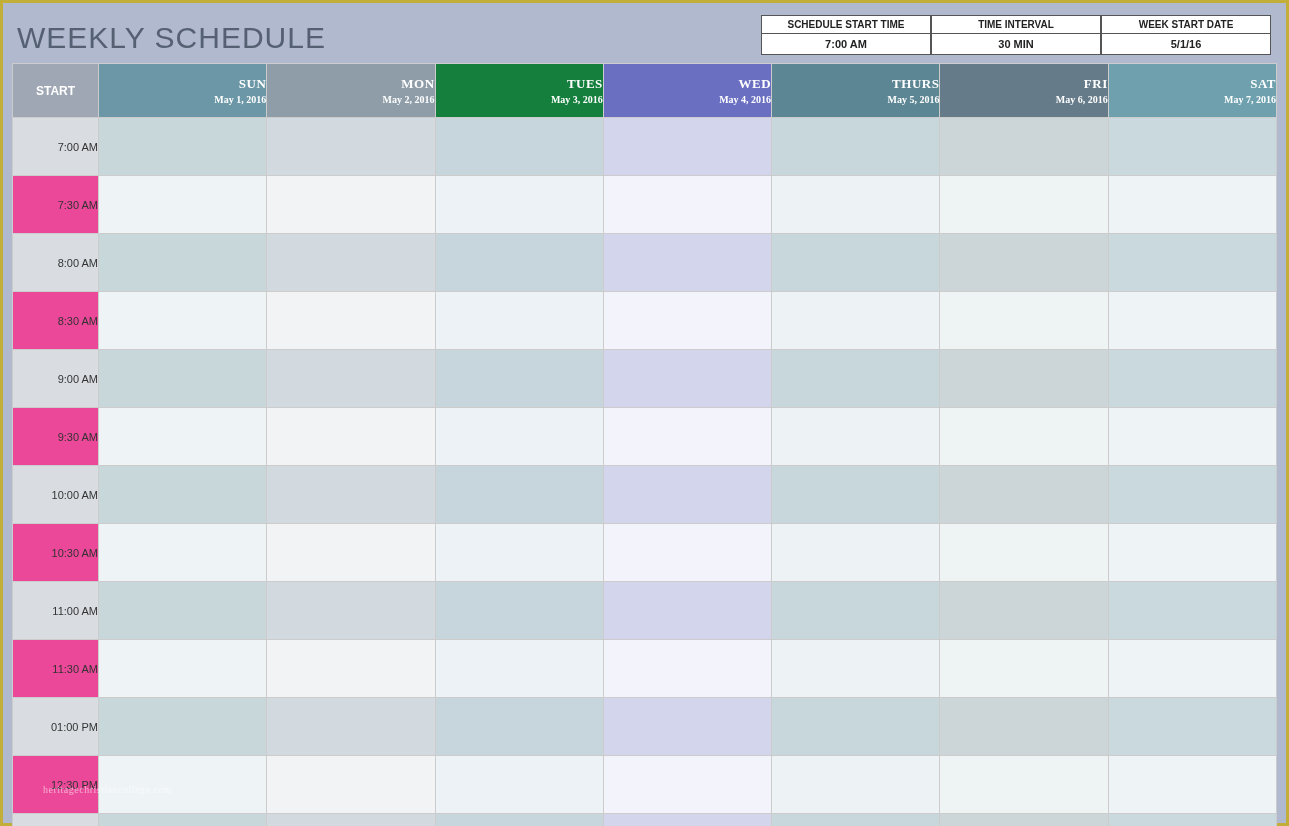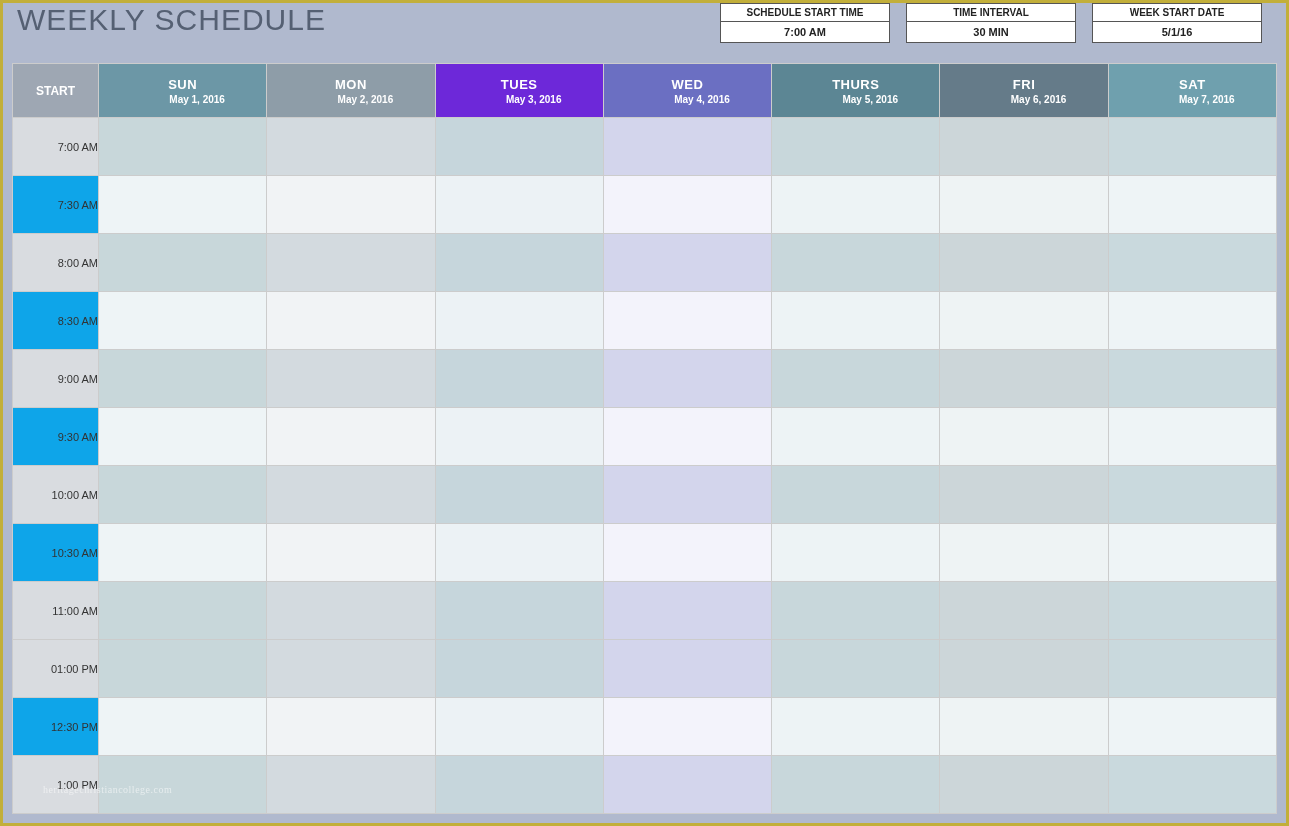"WEEKLY SCHEDULE" .header-row { align-items: flex-start -> flex-end; padding: 0 24px 0 14px -> 0 15px 0 14px }
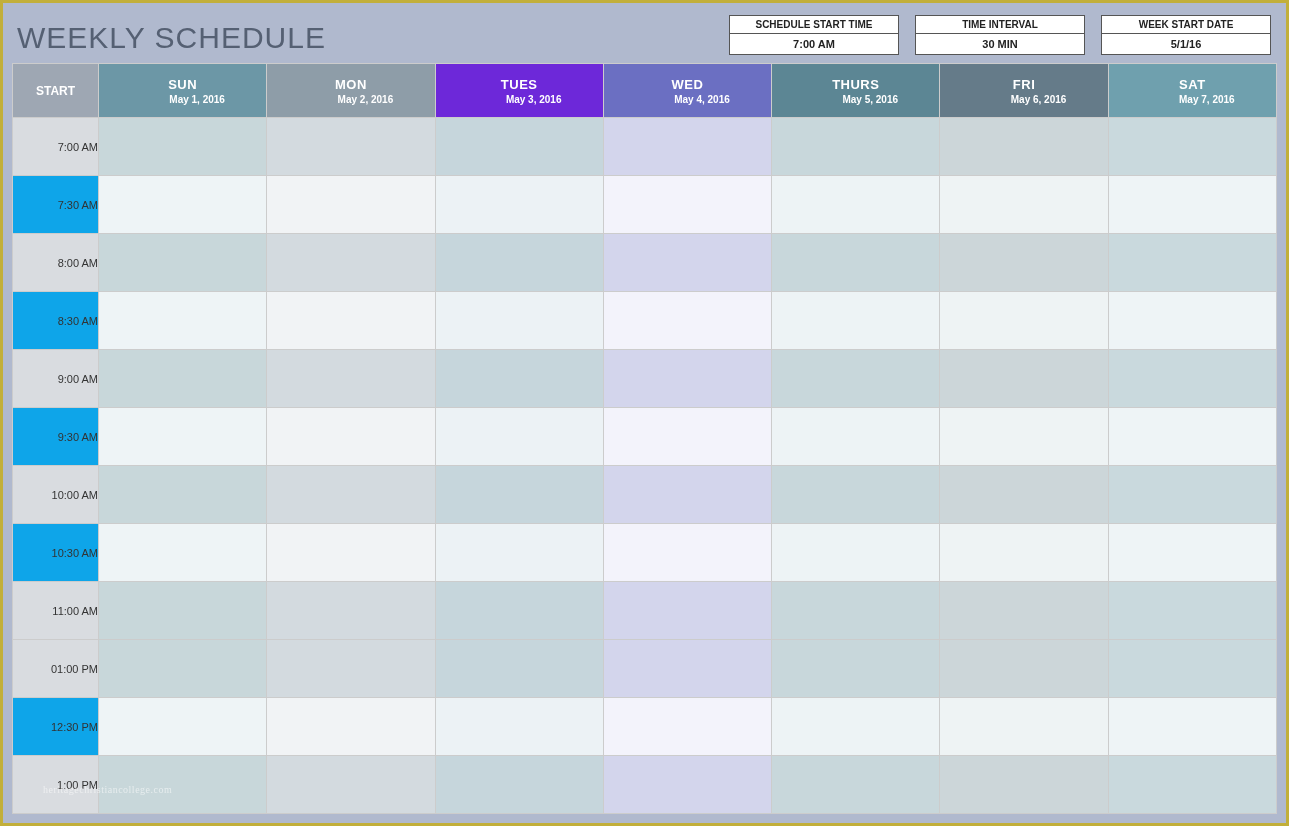"SCHEDULE START TIME" .settings { gap: 16px -> 0 }
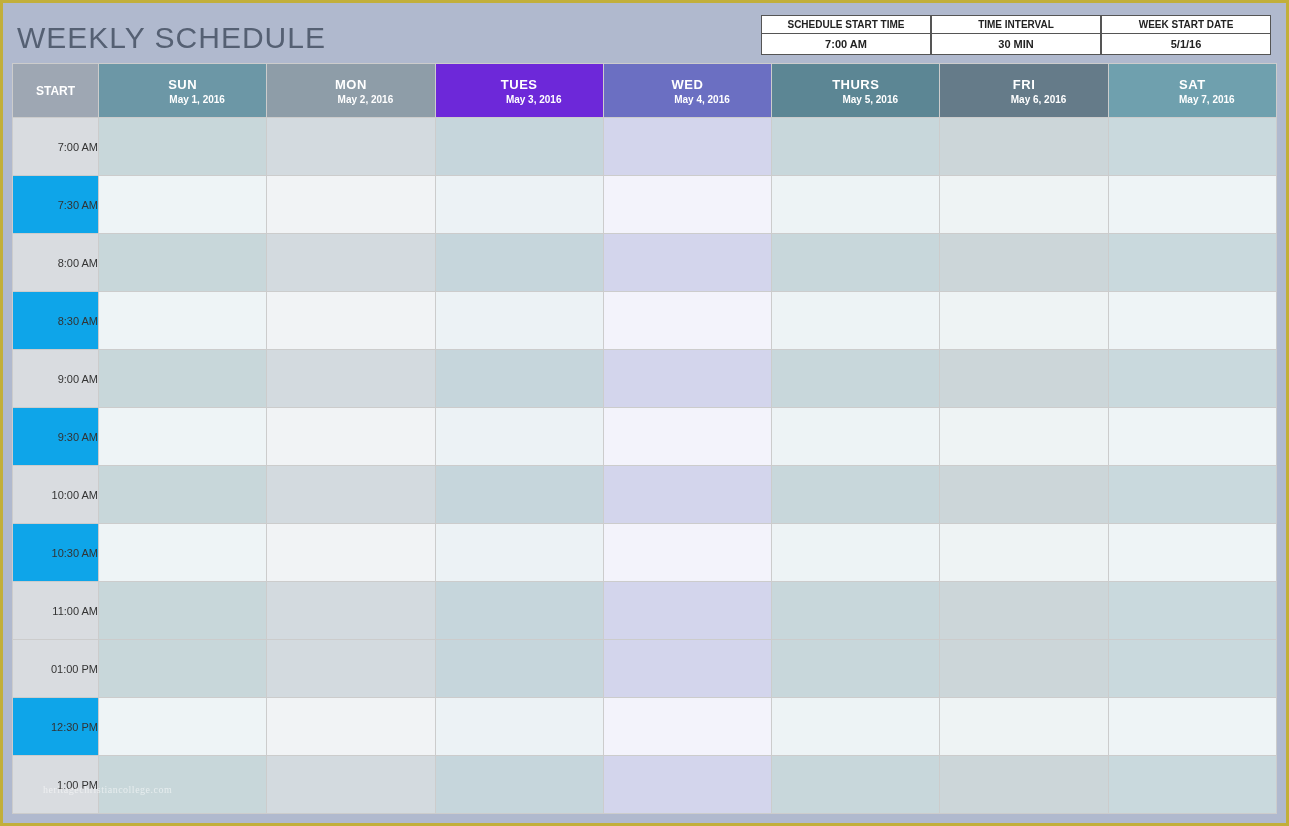"SUN" th.day-head { font-family: none -> Liberation Serif, serif; text-align: center -> right }
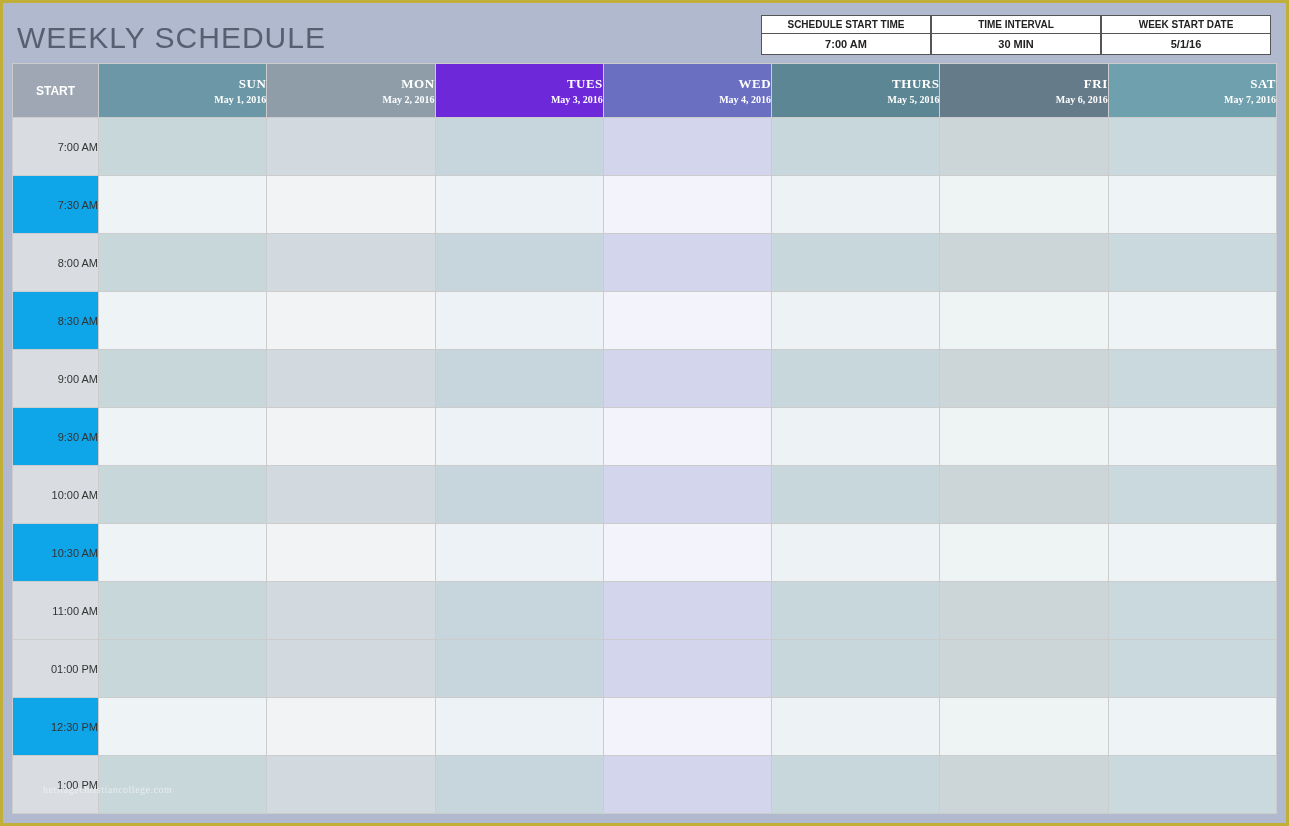"TUES" .hc-tues { background: #6d28d9 -> #15803d }
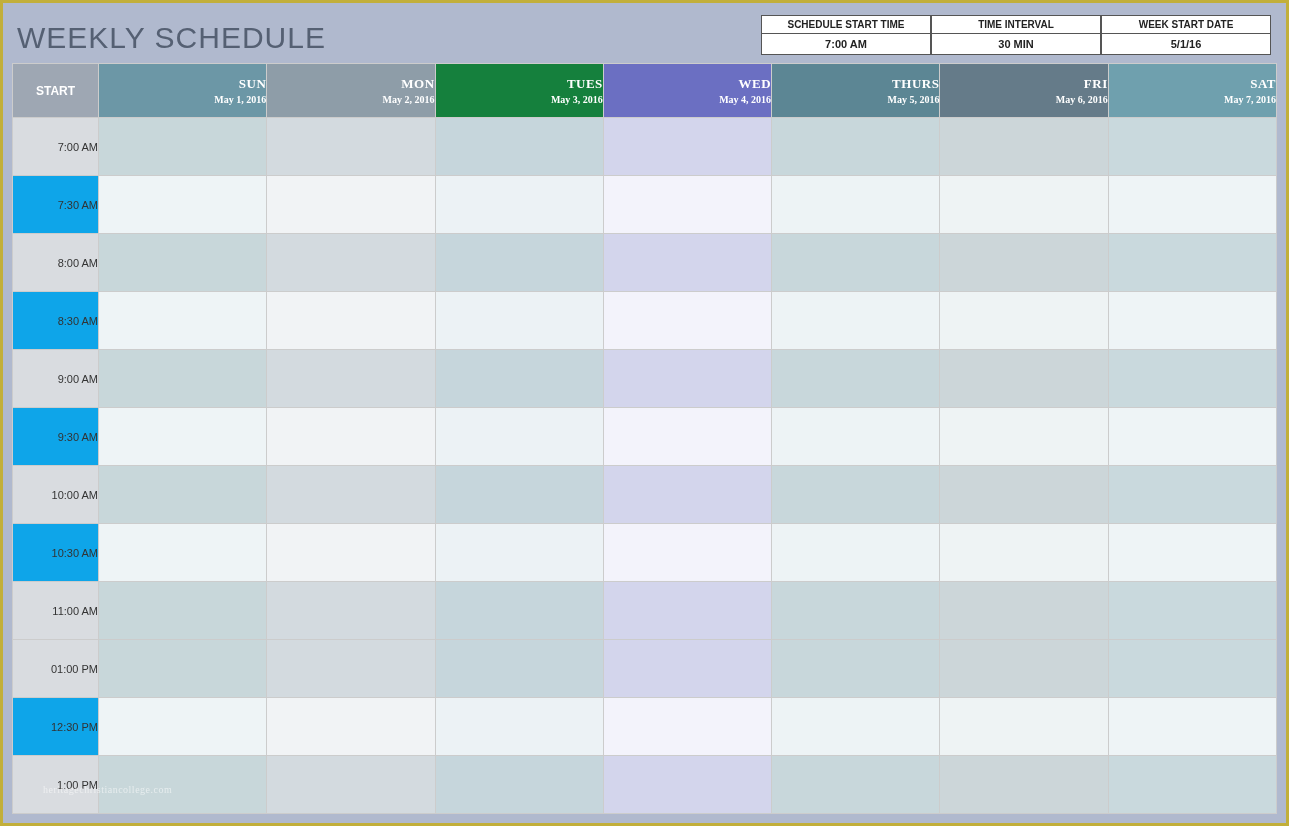"7:30 AM" td.time-cell { background: #0ea5e9 -> #ec4899 }
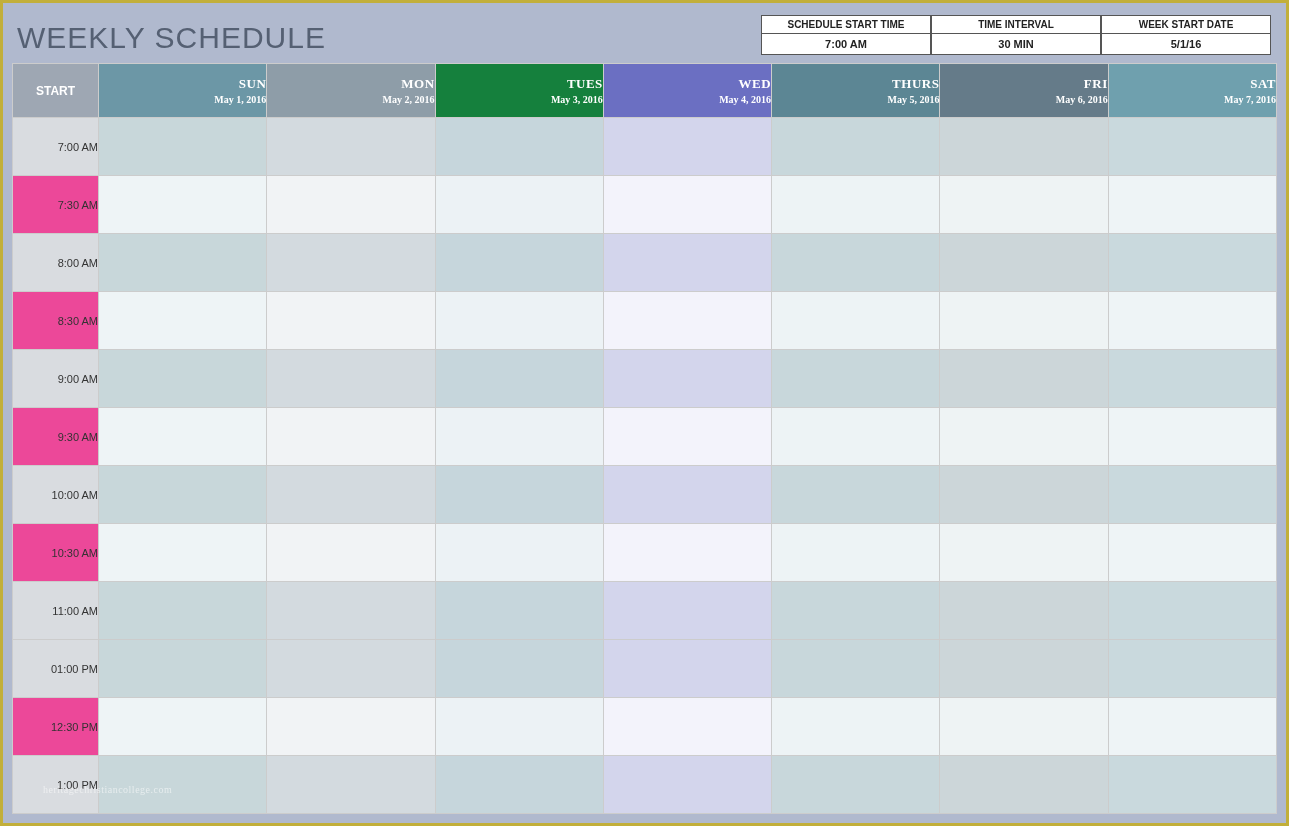"11:30 AM" tr { html: none -> <tr> <td>11:30 AM</td> <td></td> <td></td> <td></td> <td></td> <td></td> <td></td> <td></td> </tr> }
